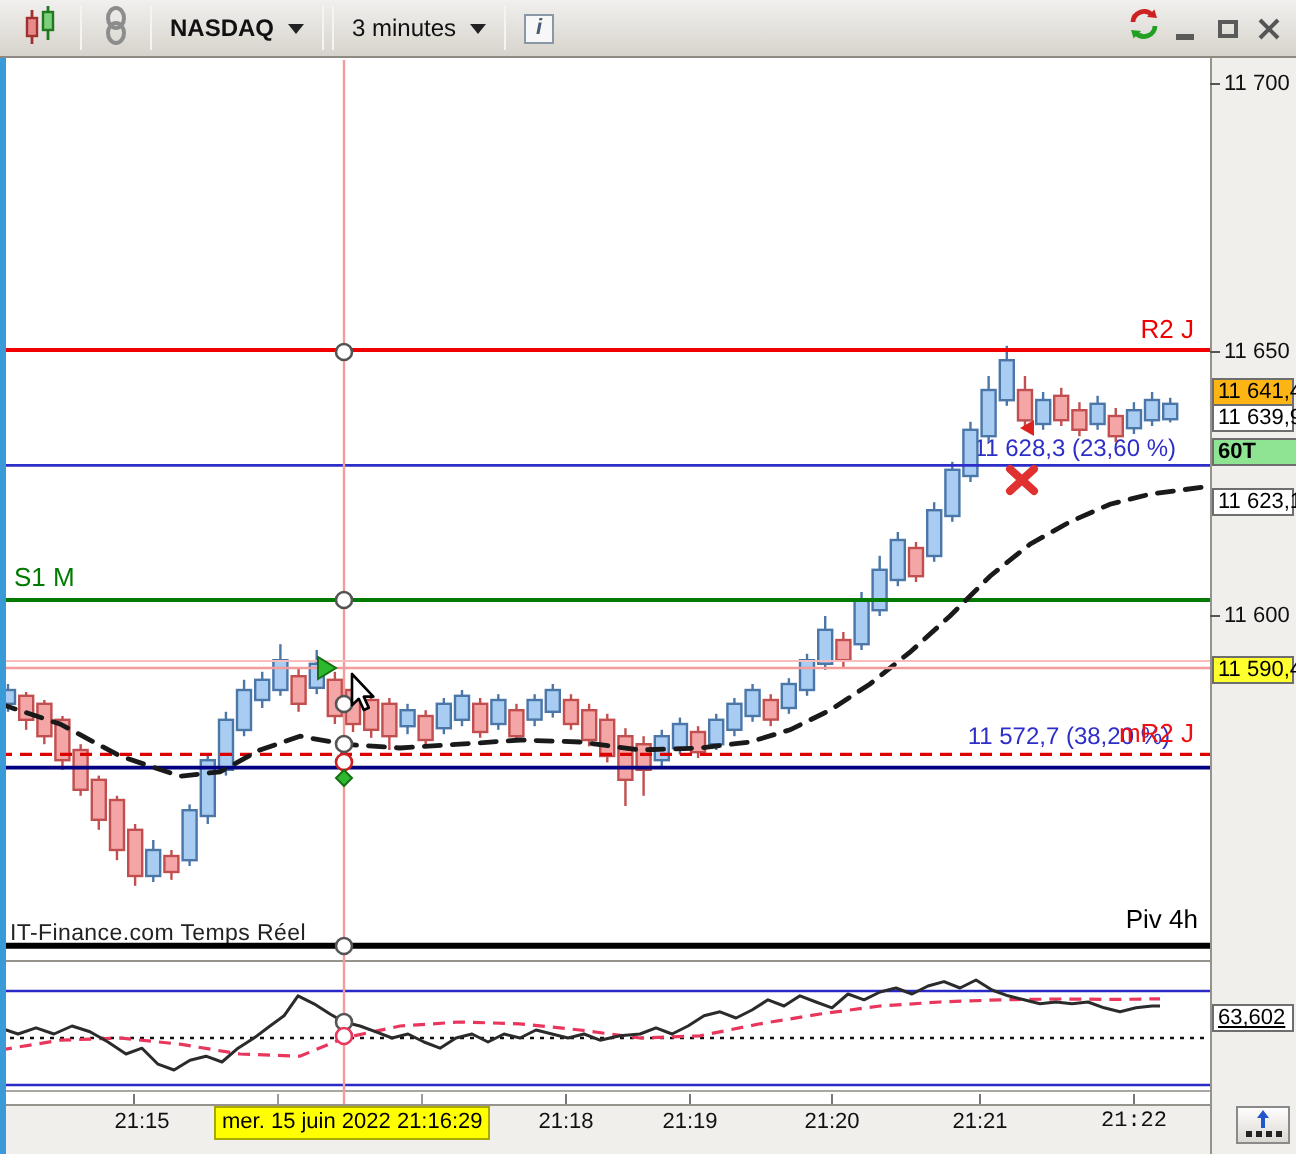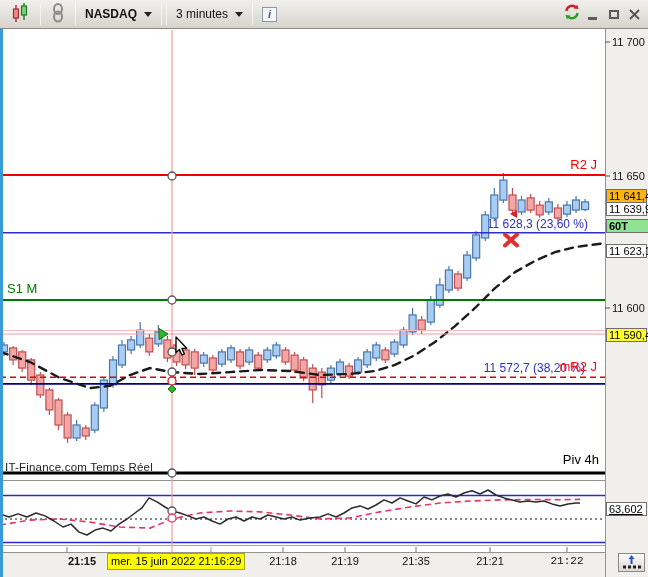"21:15" div.tlabel { font-weight: bold -> none; left: 82px -> 71px }
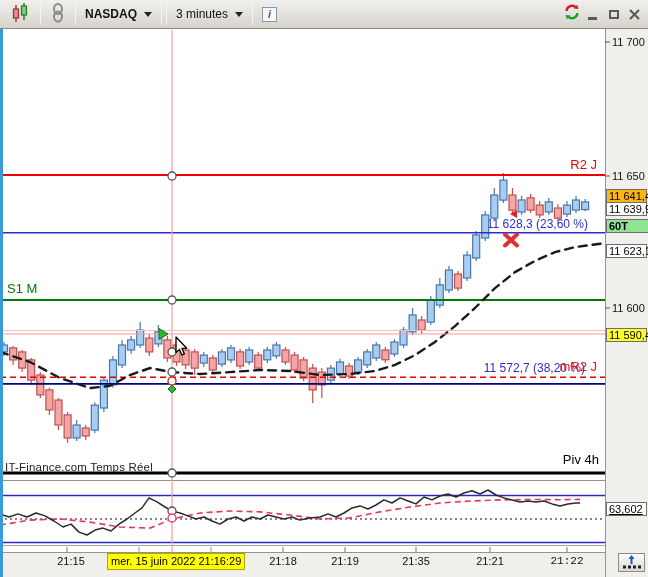"21:35" div.tlabel { text: 21:35 -> 21:20 }
